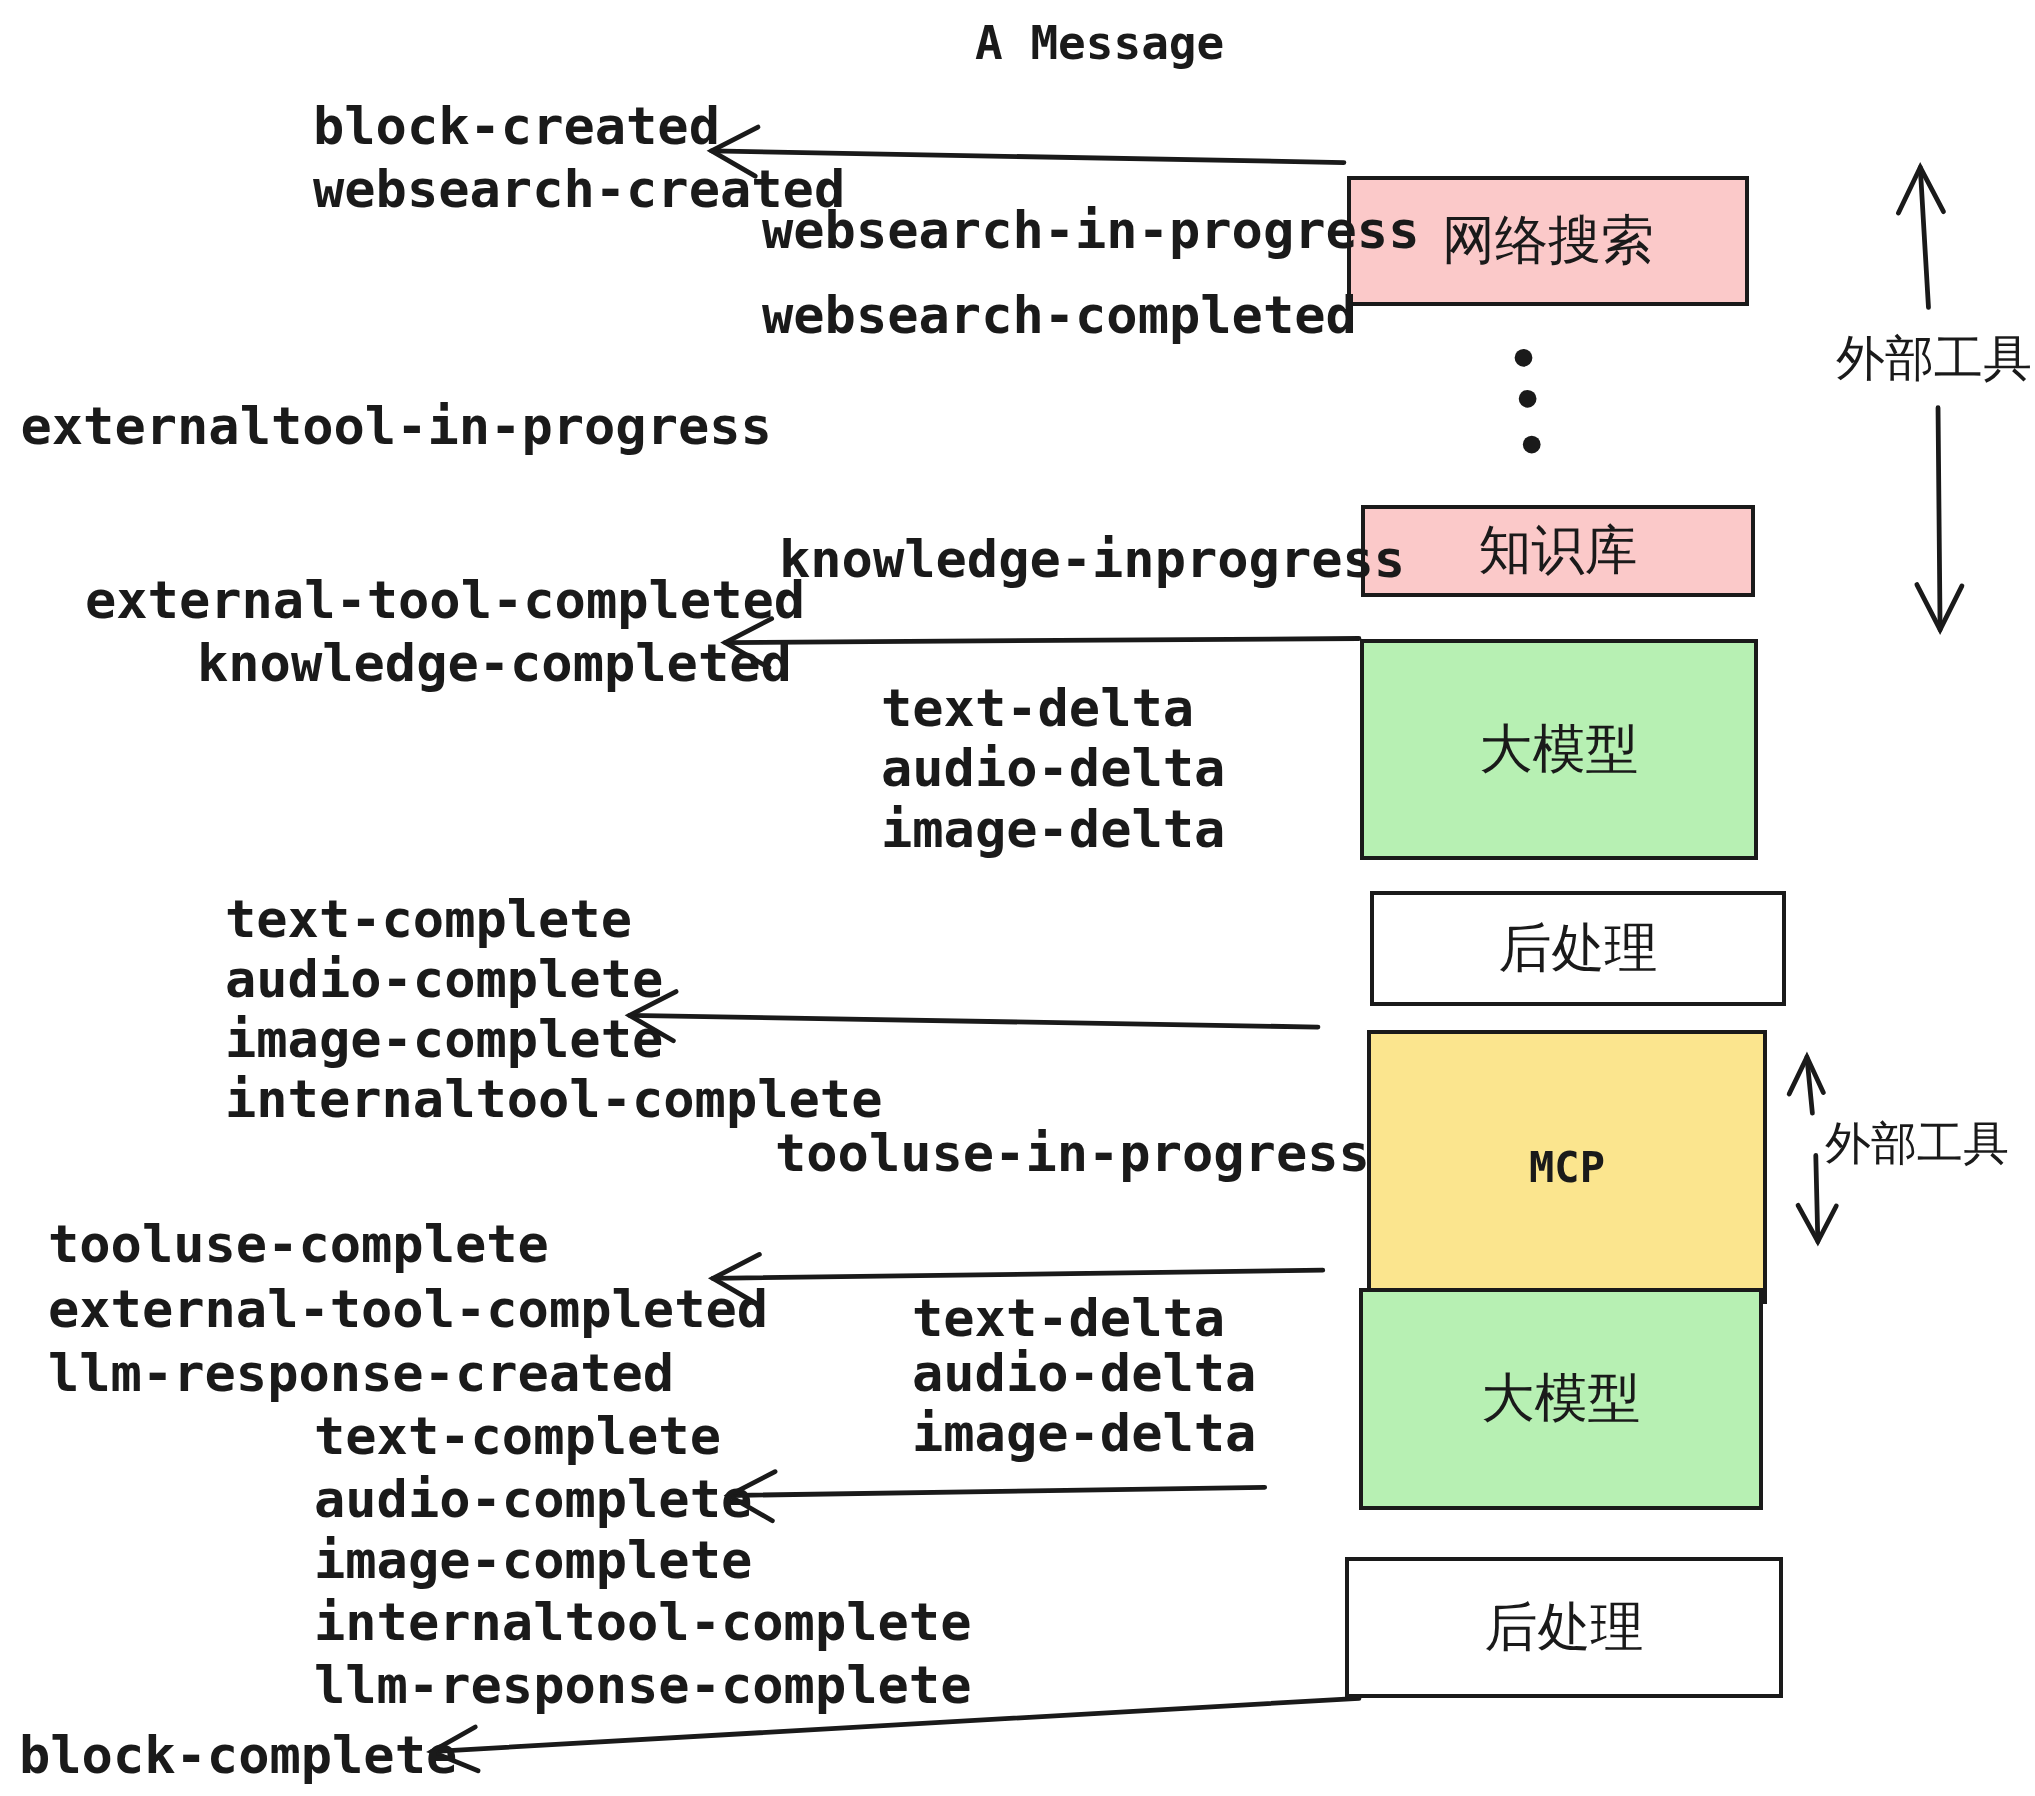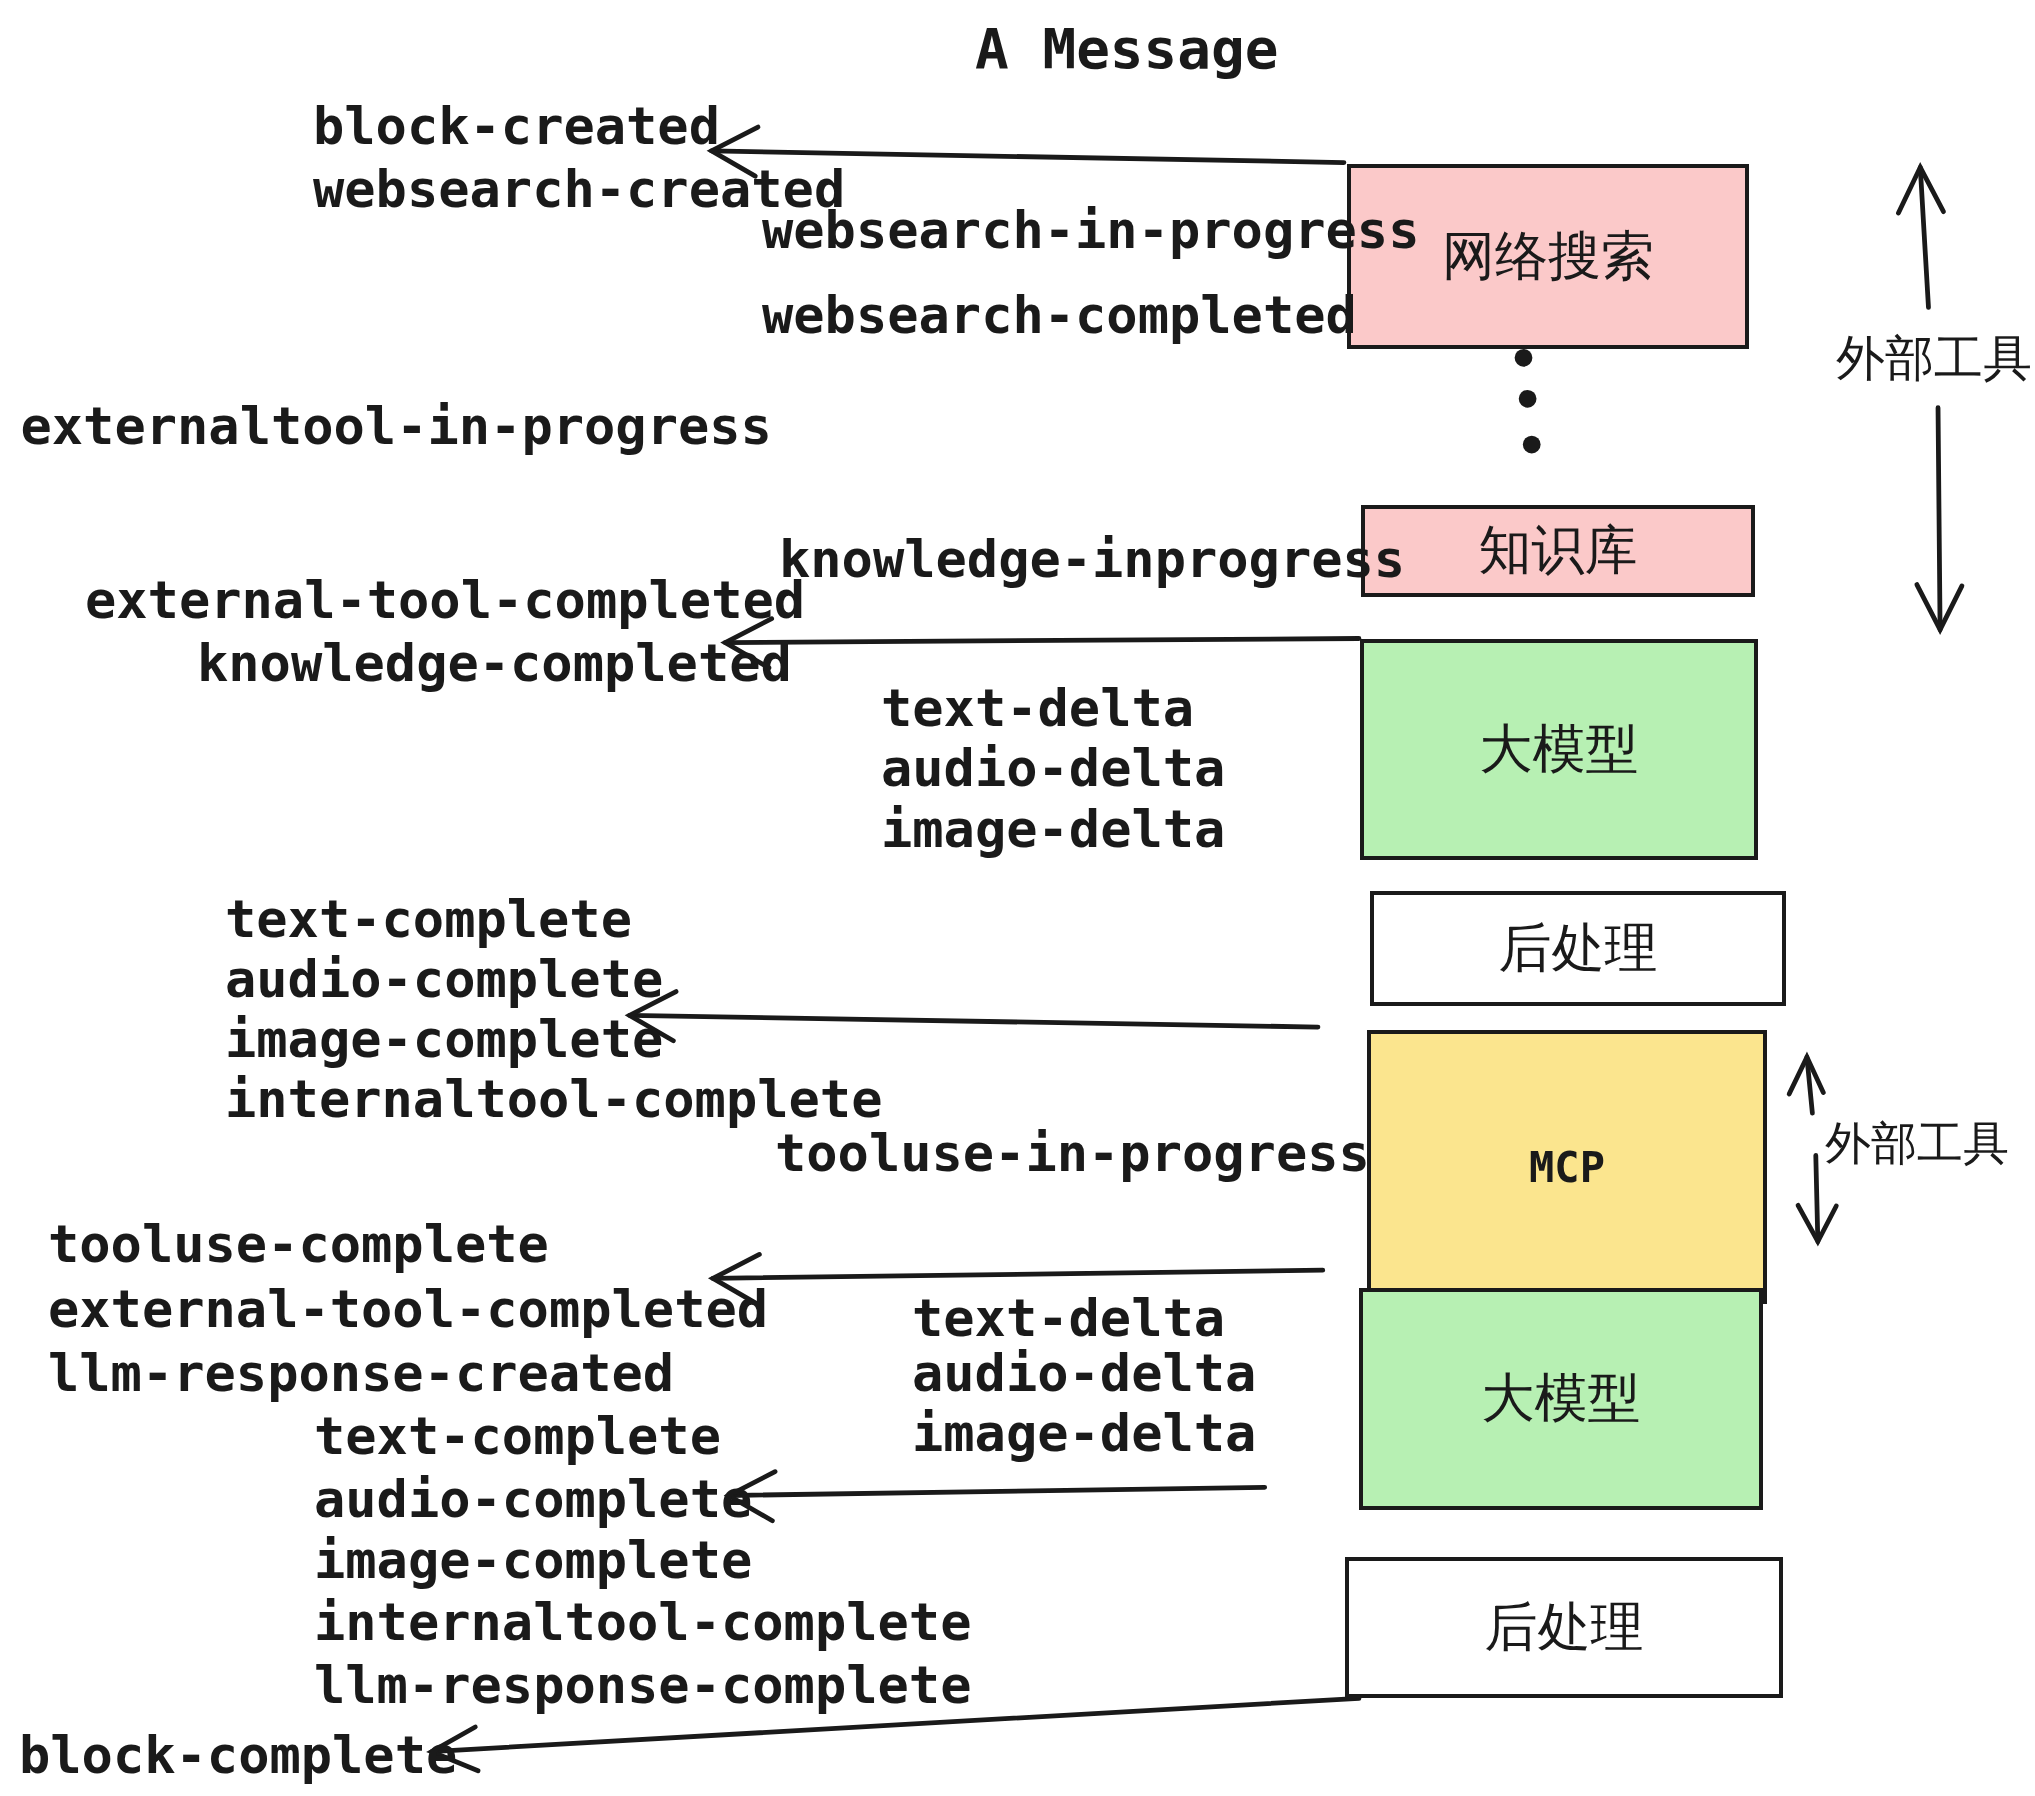"A Message" .title { font-size: 56px -> 46px }
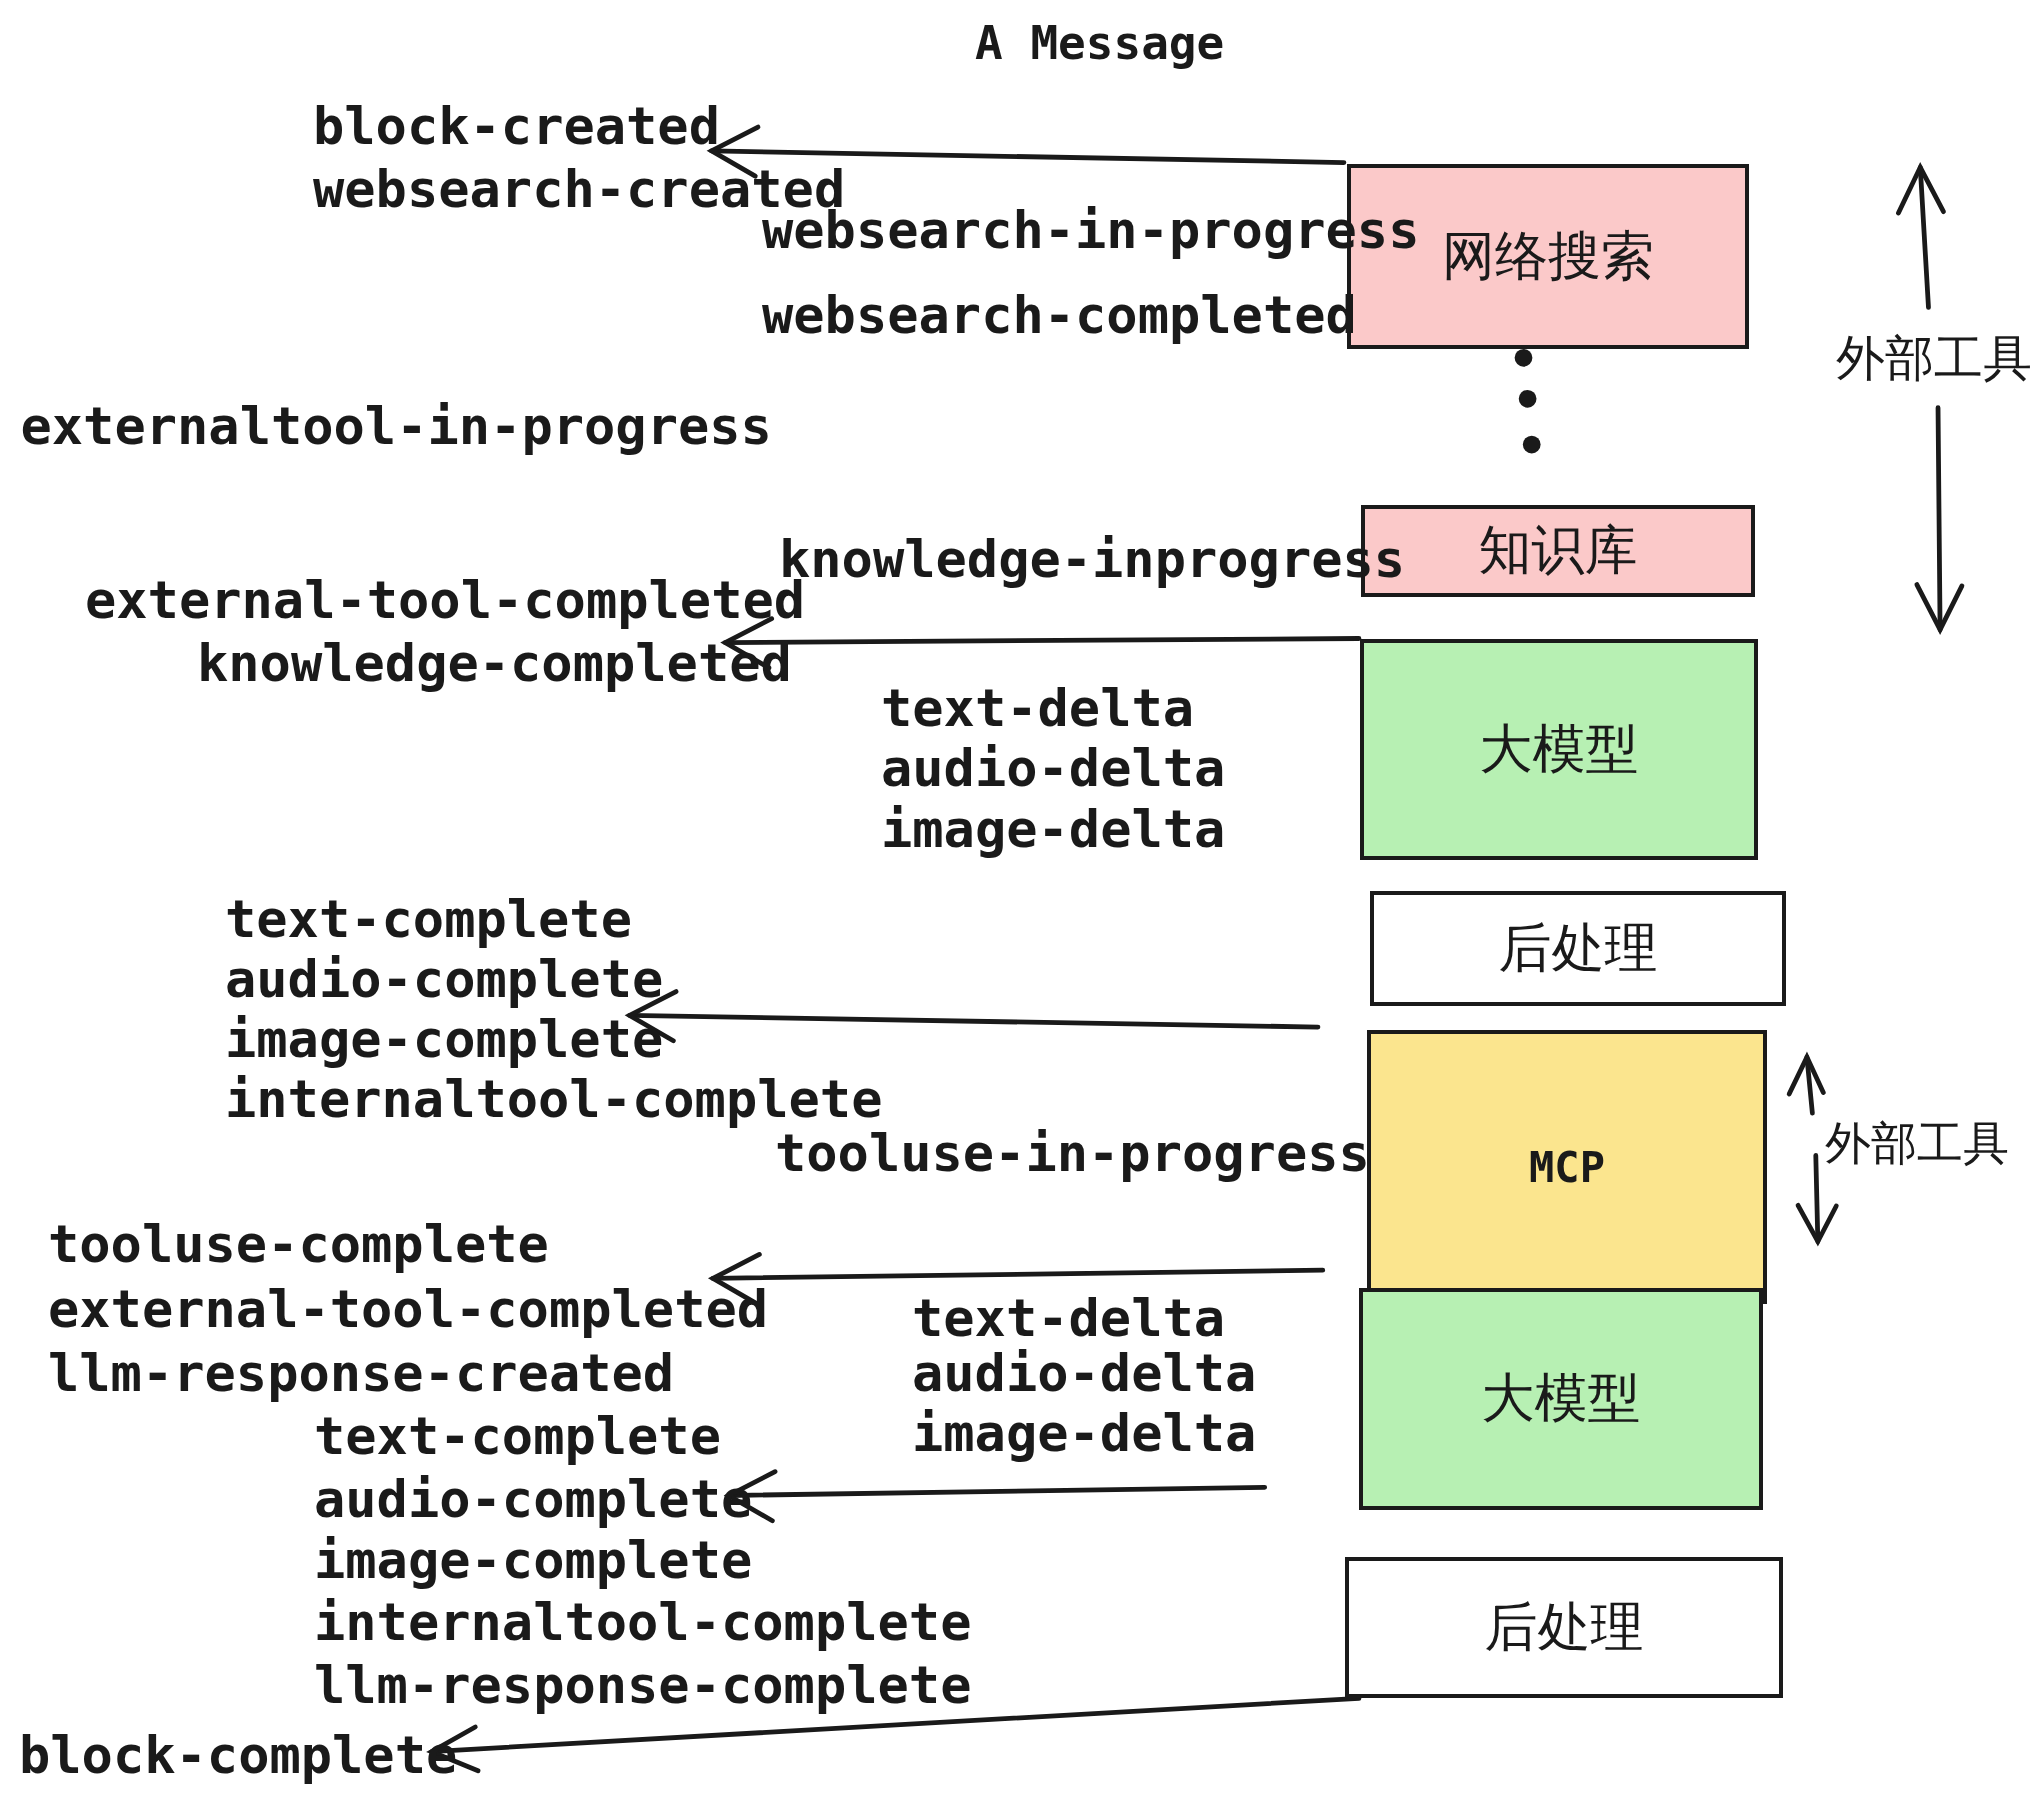"网络搜索" #box-websearch { height: 185px -> 130px; top: 164px -> 176px }
